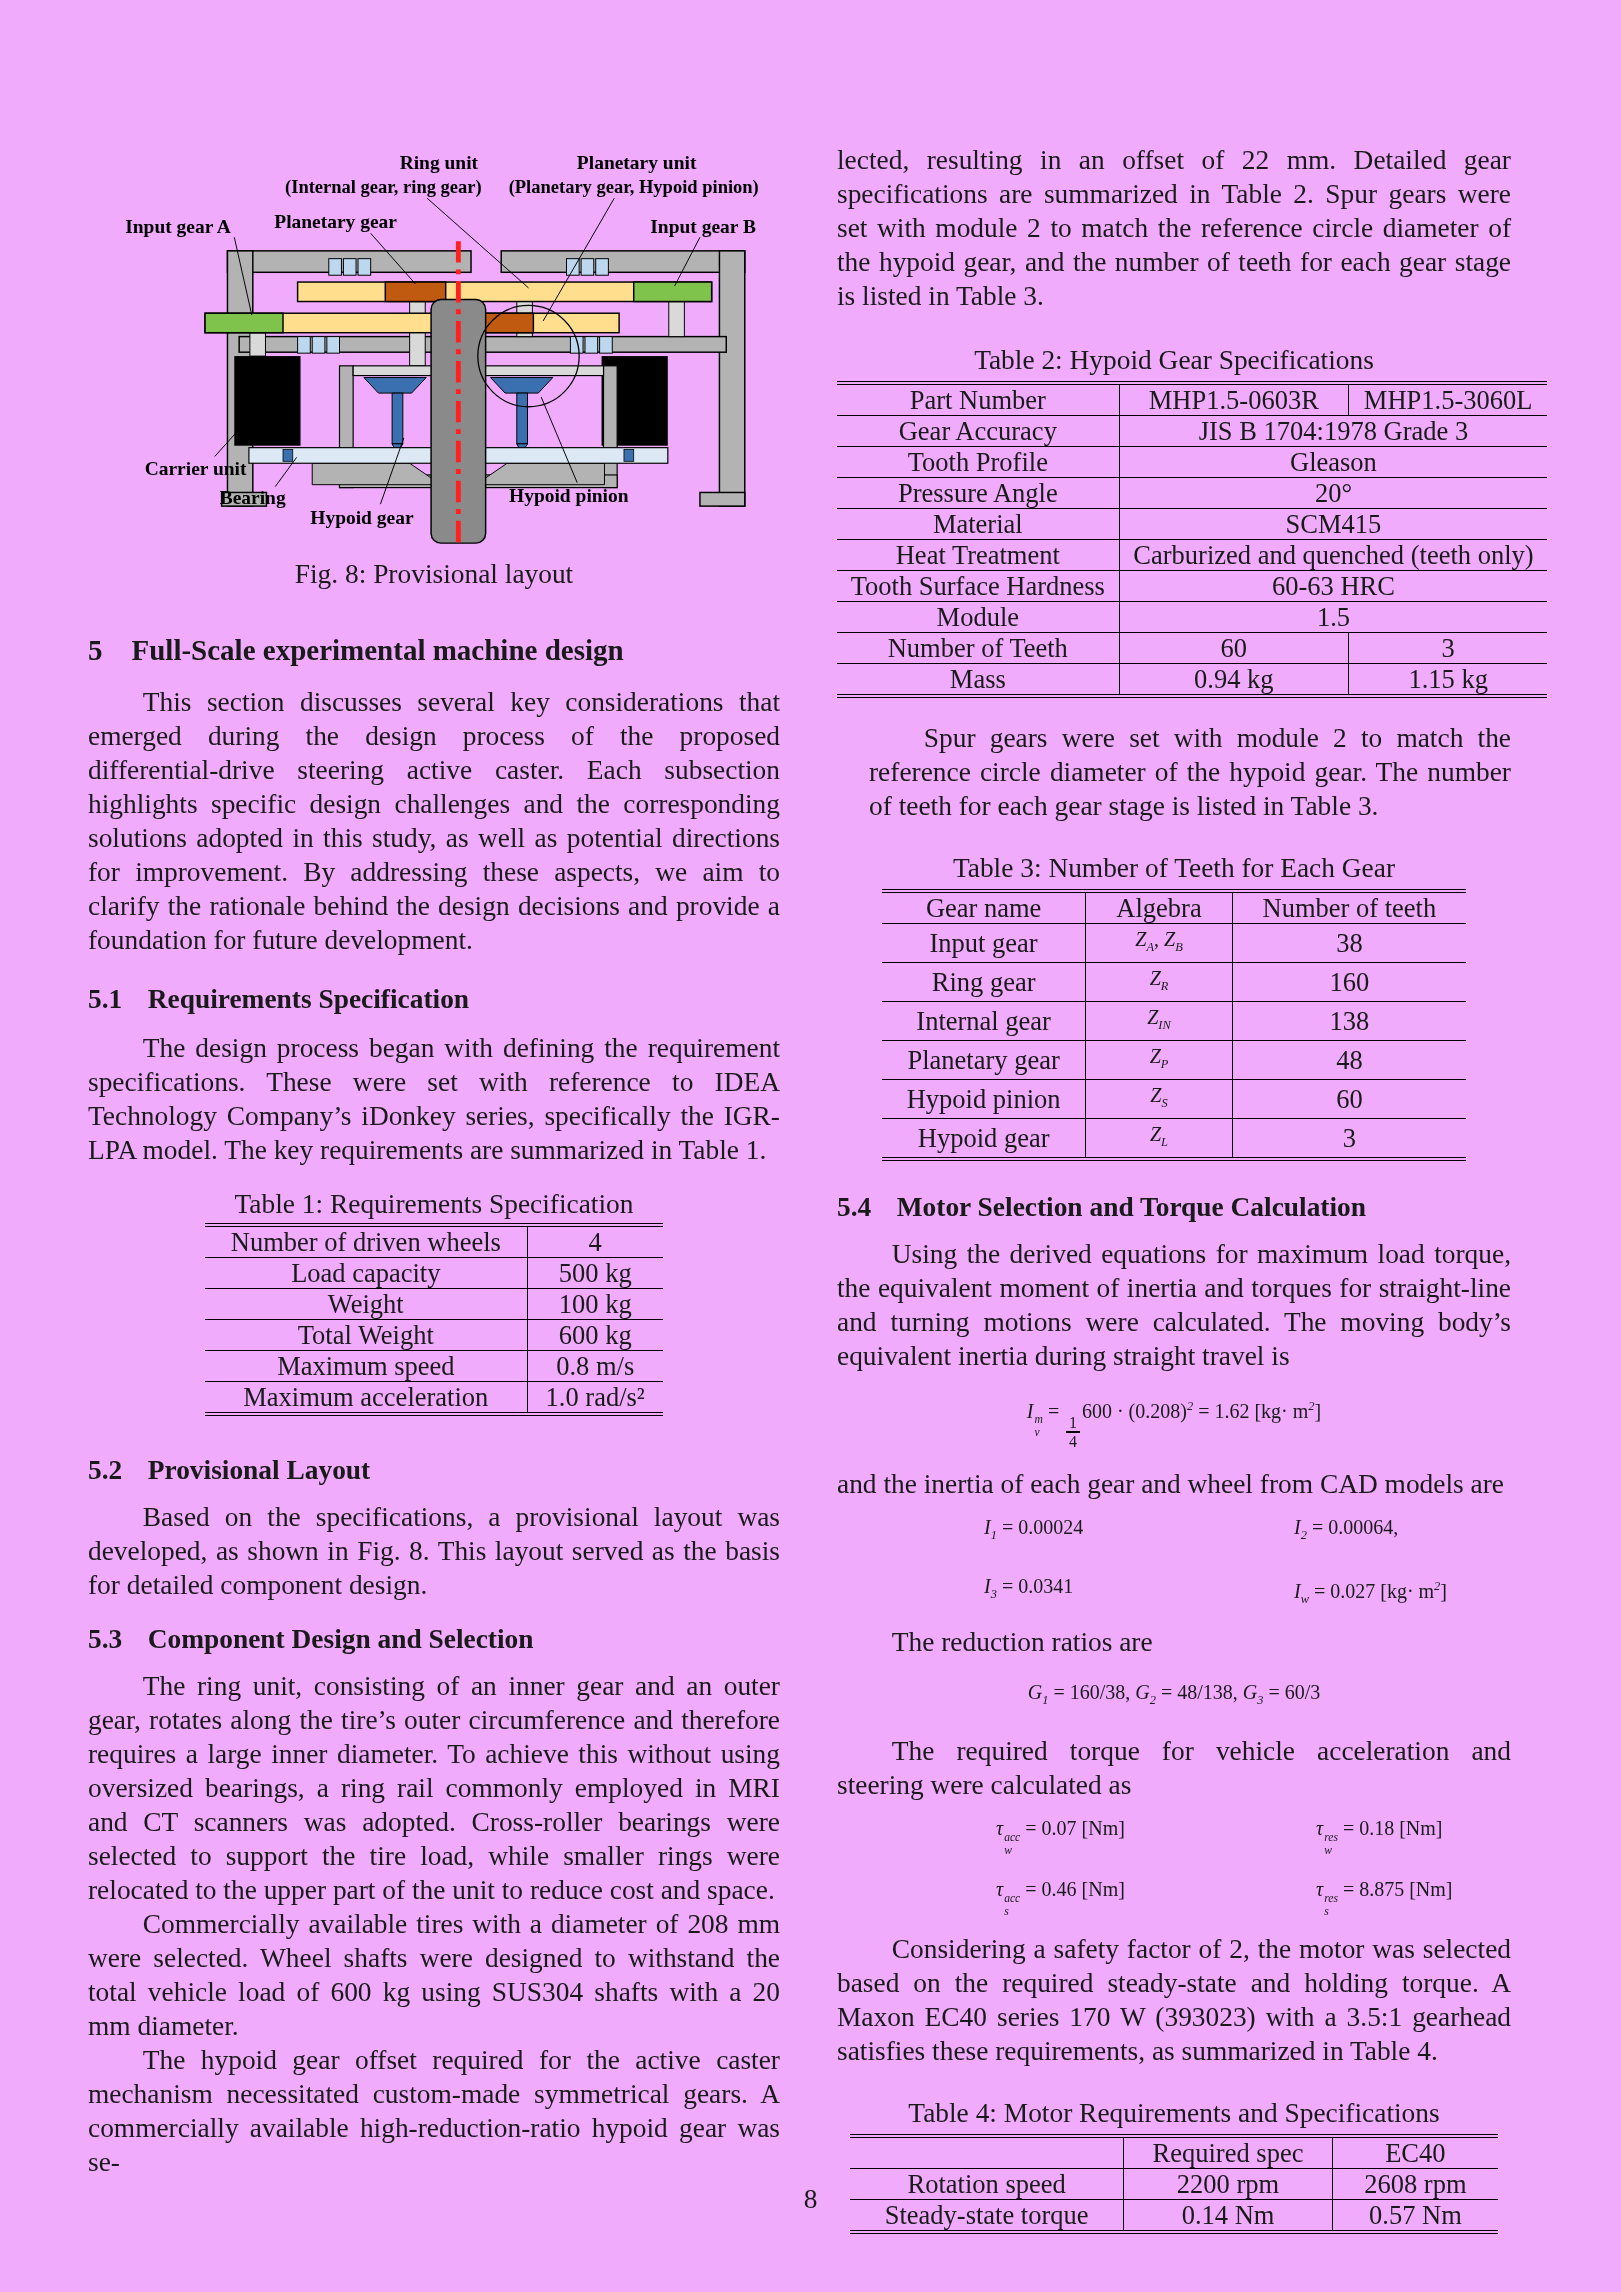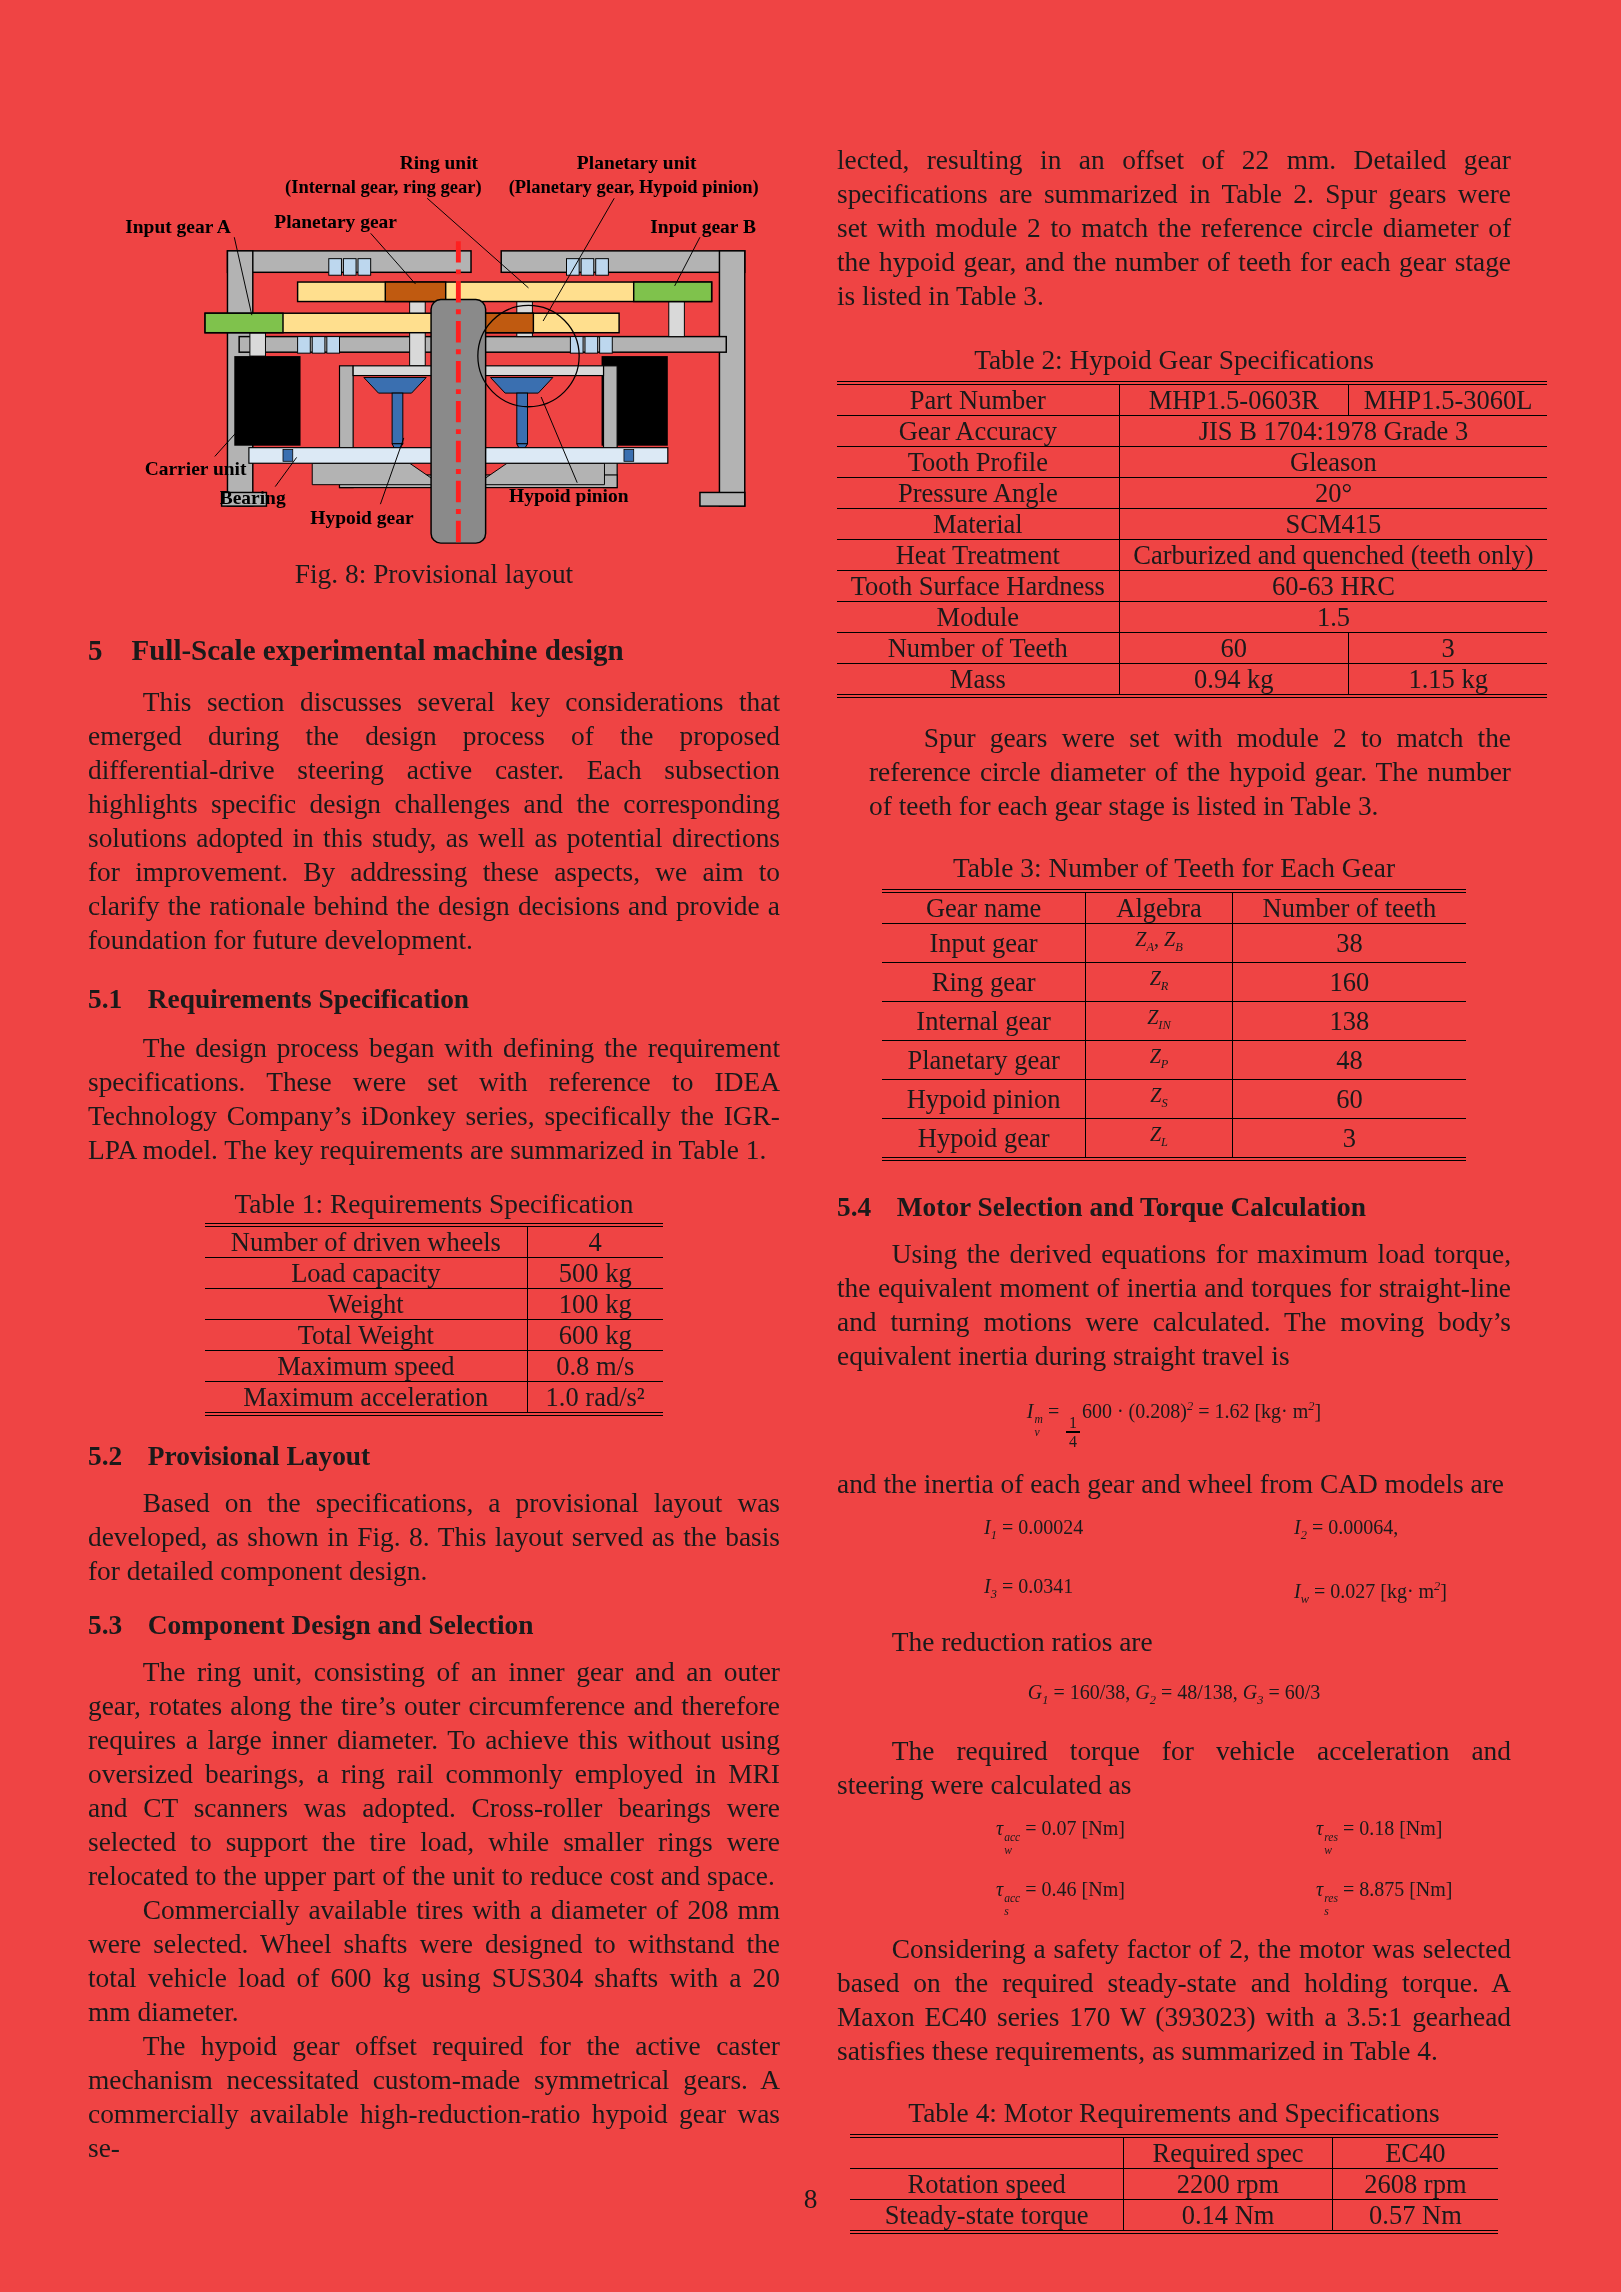"Ring unit" #page { background: #ef4444 -> #f0abfc }
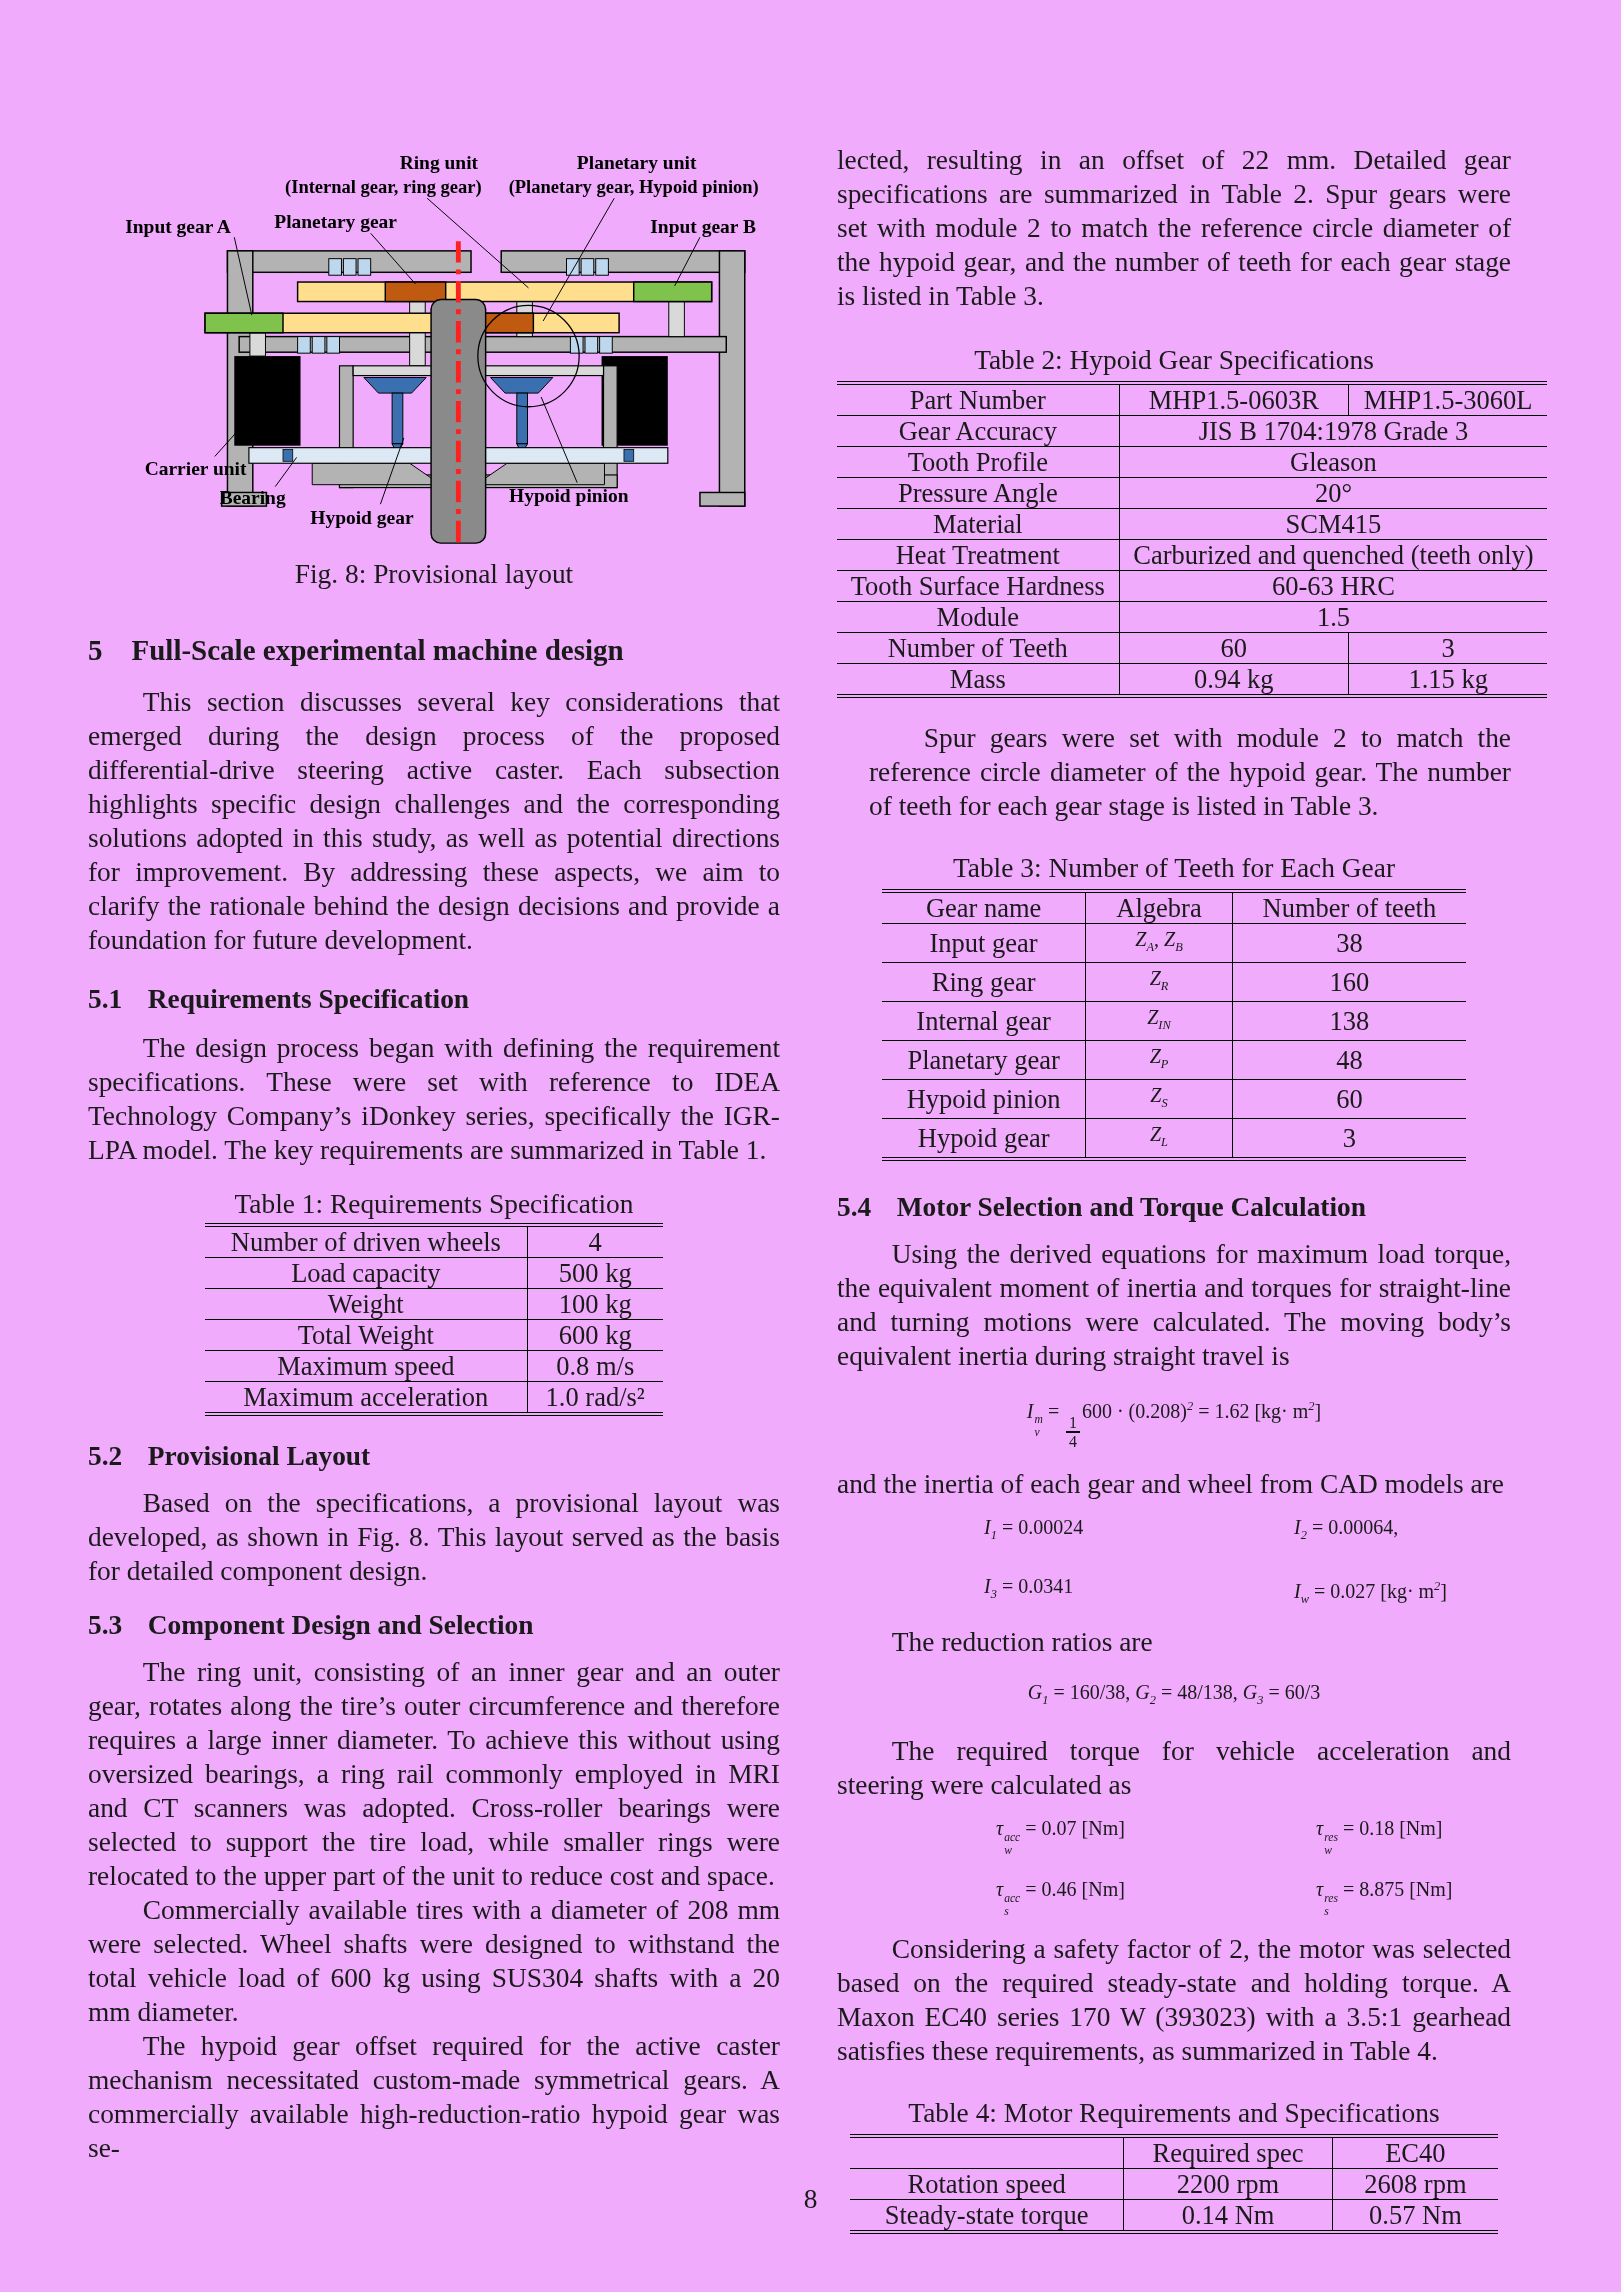"5.2 Provisional Layout" h2.sub-h { margin-top: 23px -> 37px }
